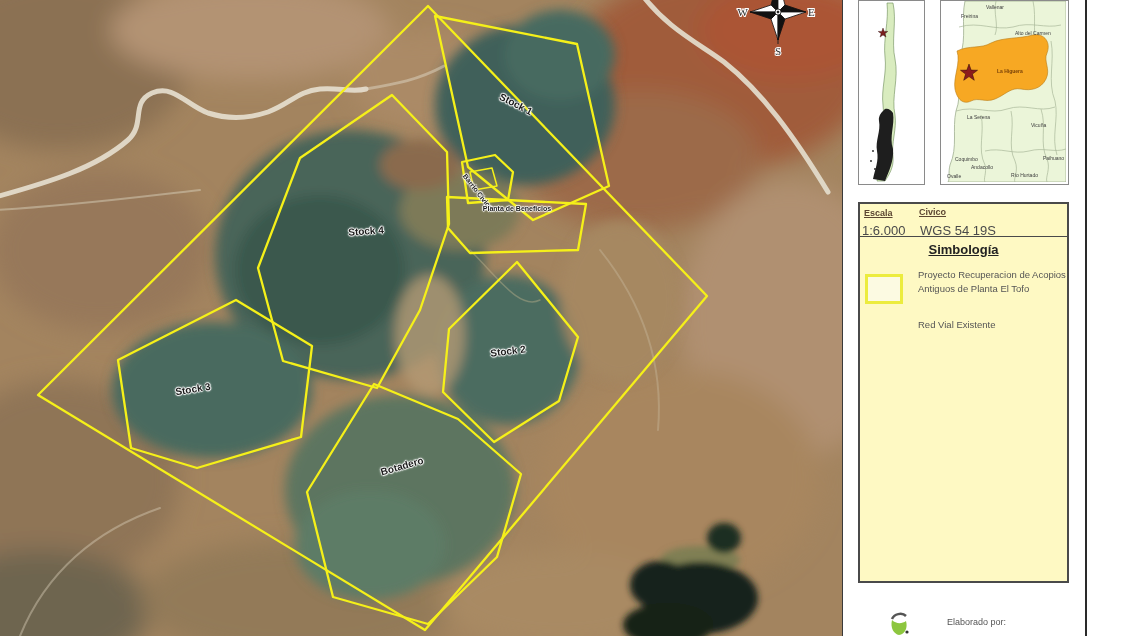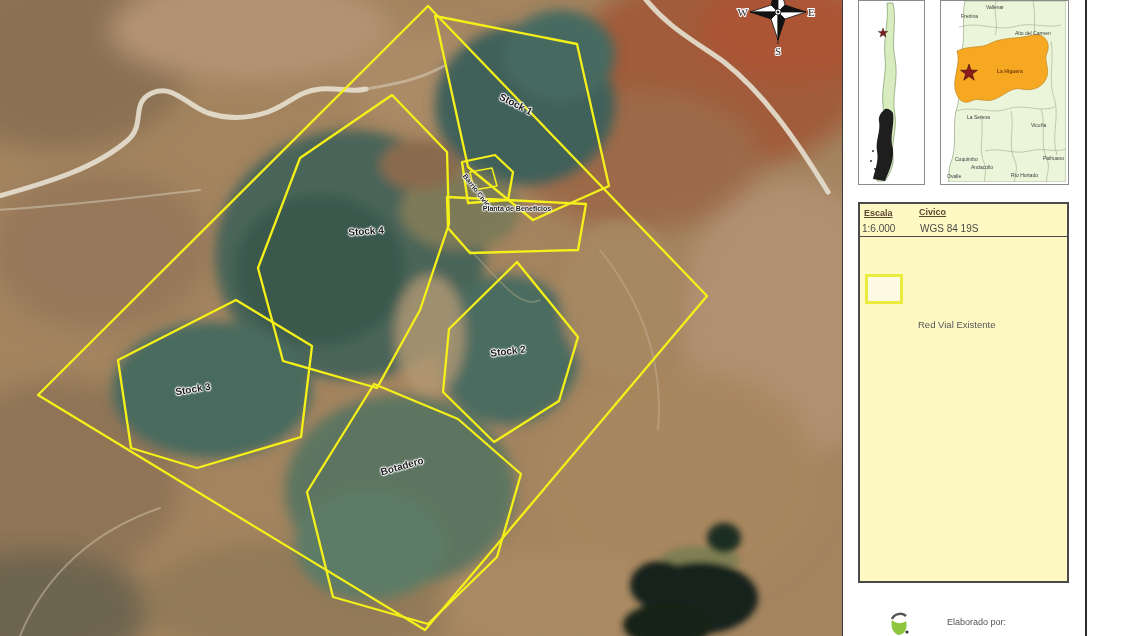"1:6.000" .scale-val { font-size: 10px -> 13px }
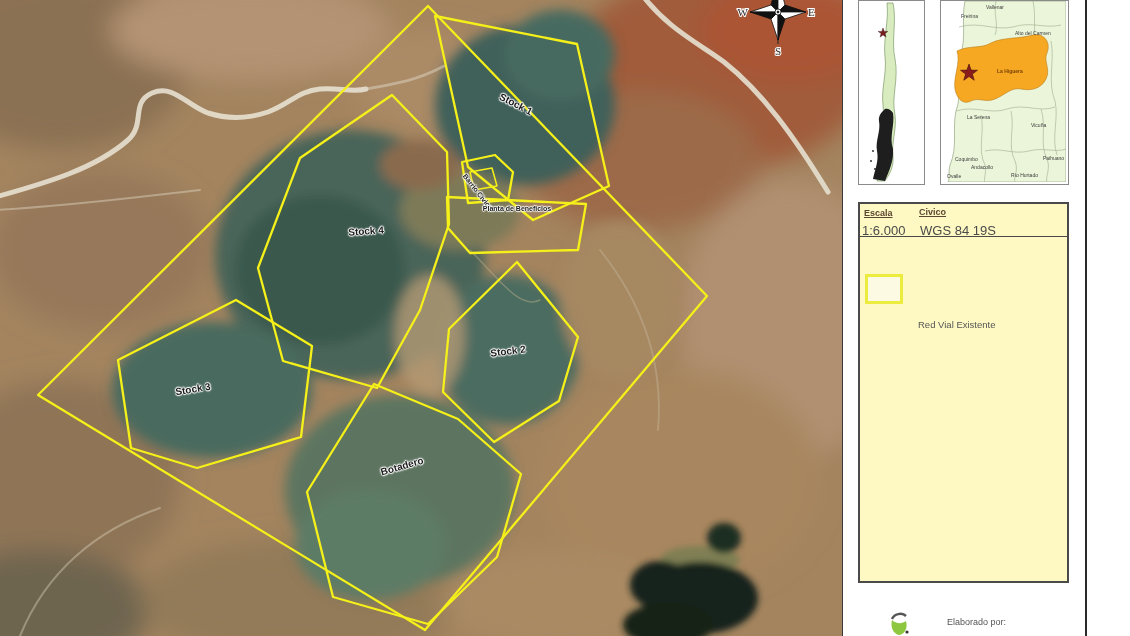"WGS 84 19S" div.abs { text: 84 -> 54 }
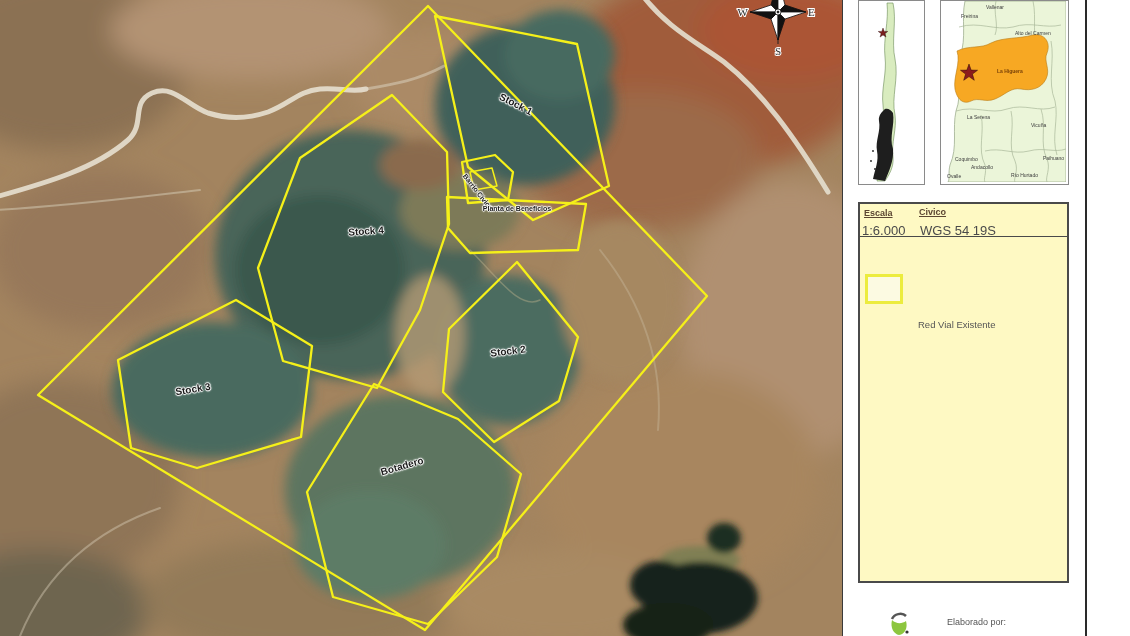"Simbología" div.legend-title { html: none -> <div>Simbología</div> }
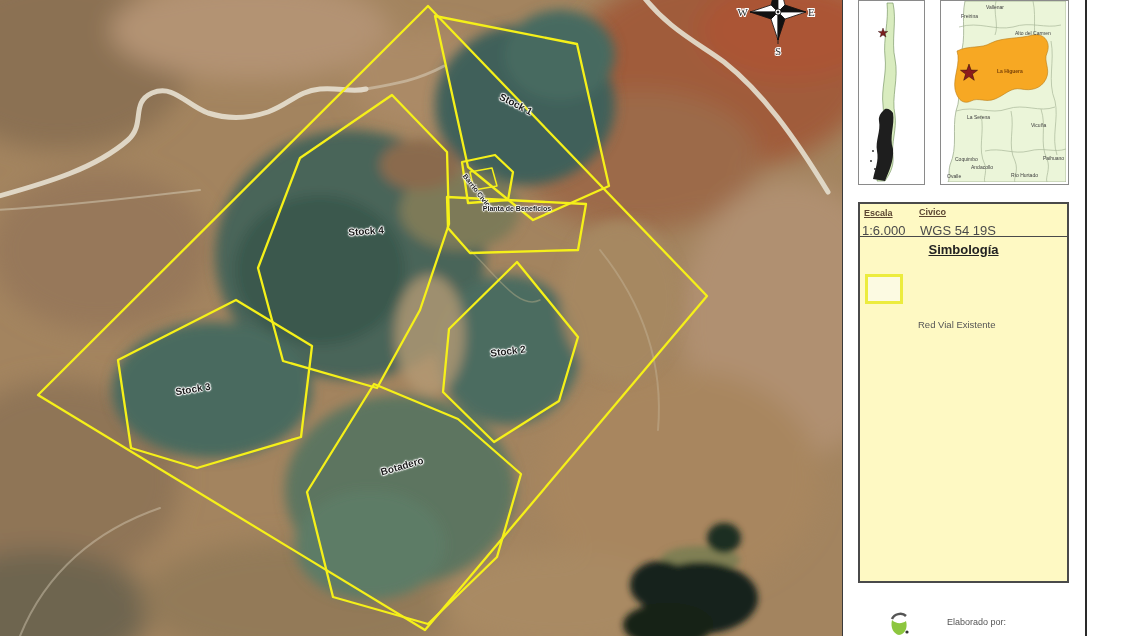"Proyecto Recuperacion de Acopios" div.legend-text { html: none -> <div>Proyecto Recuperacion de Acopios Antiguos de Planta El Tofo</div> }
